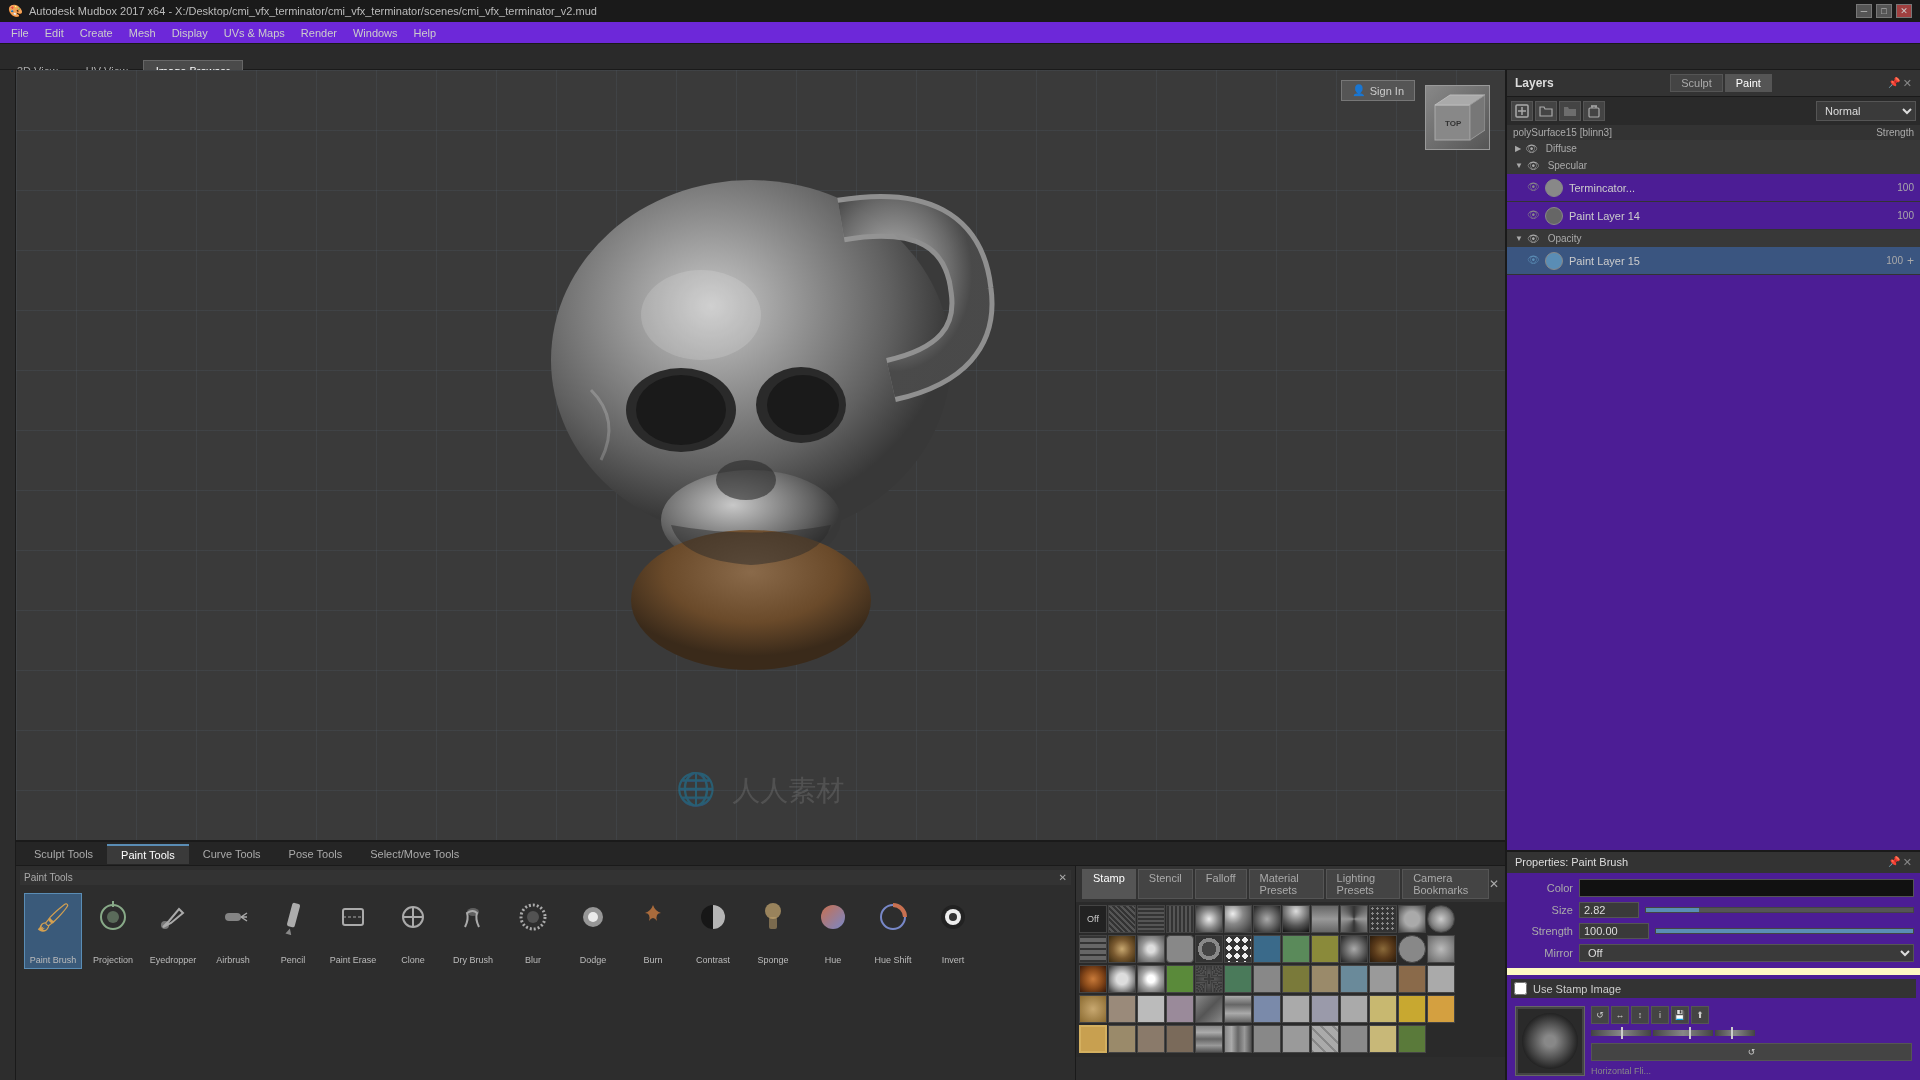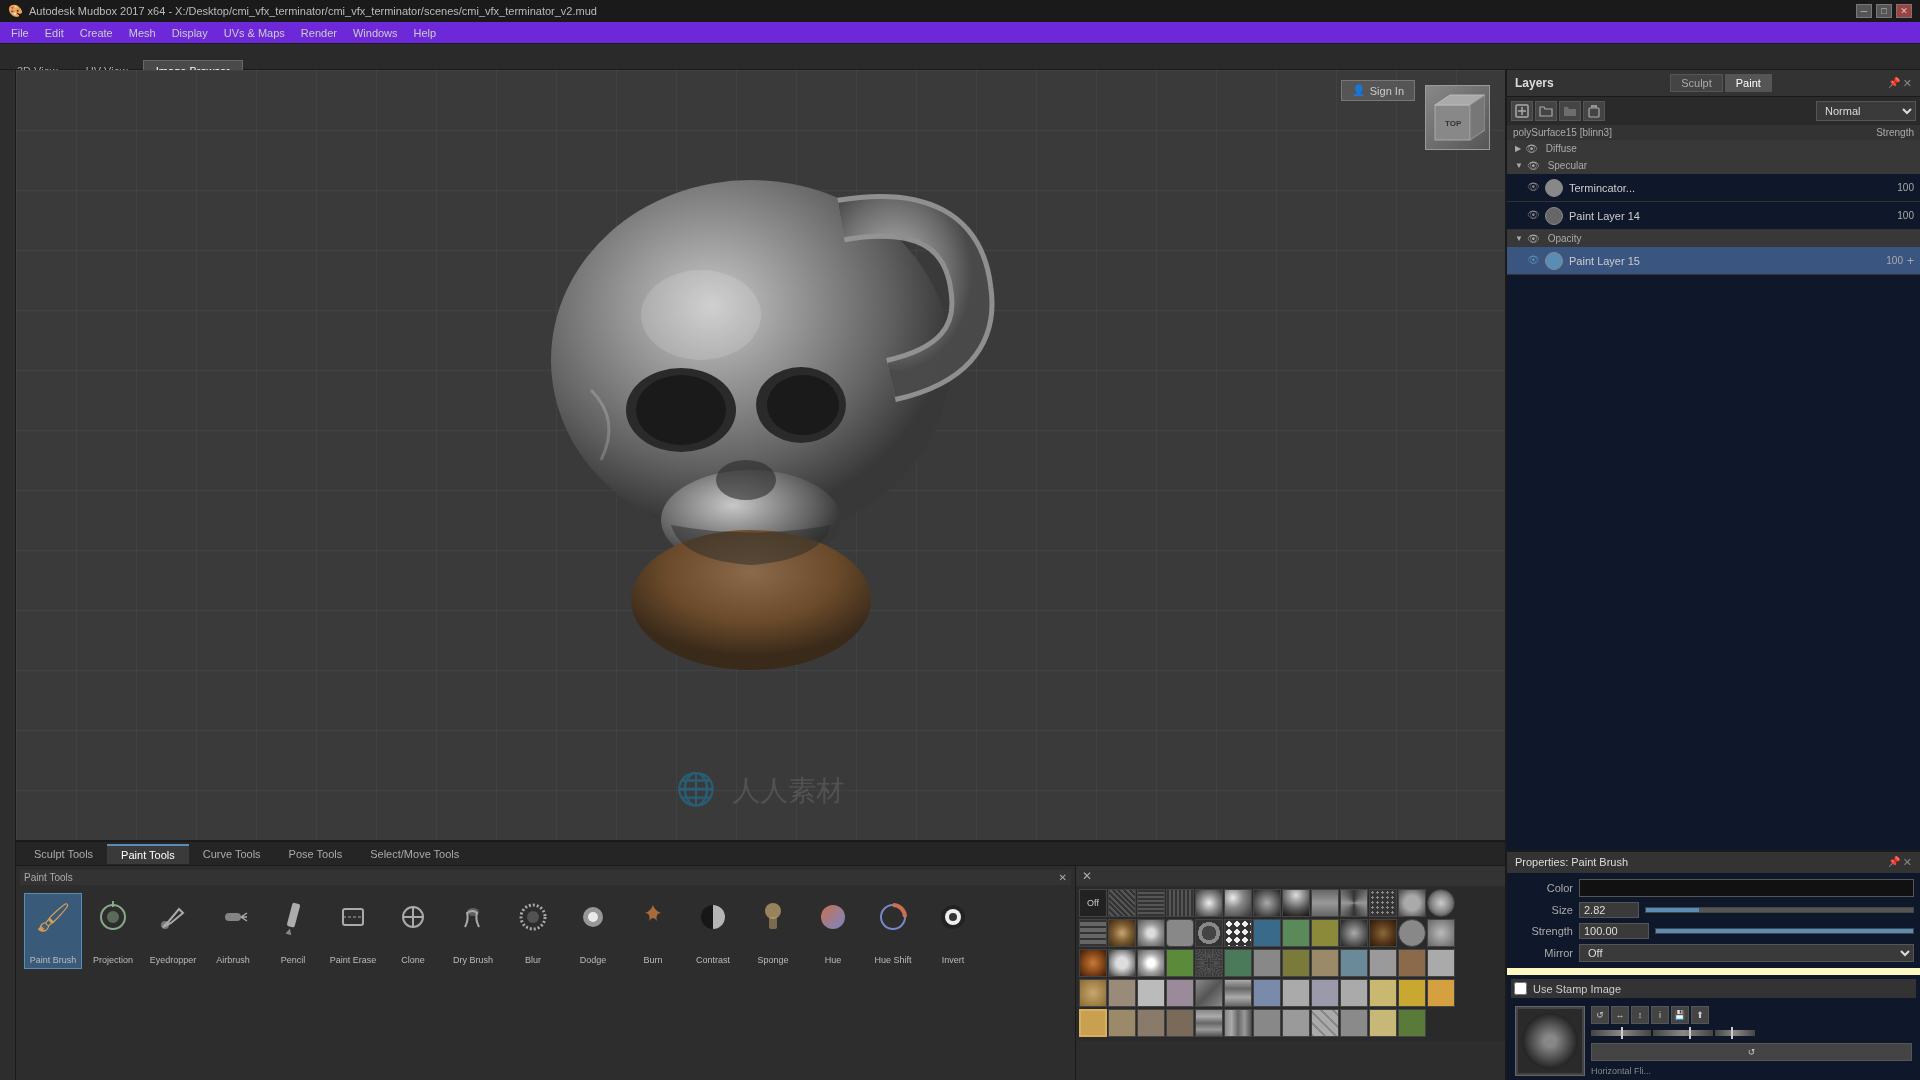"Layers" #right-panel { background: #0f172a -> #4c1d95 }
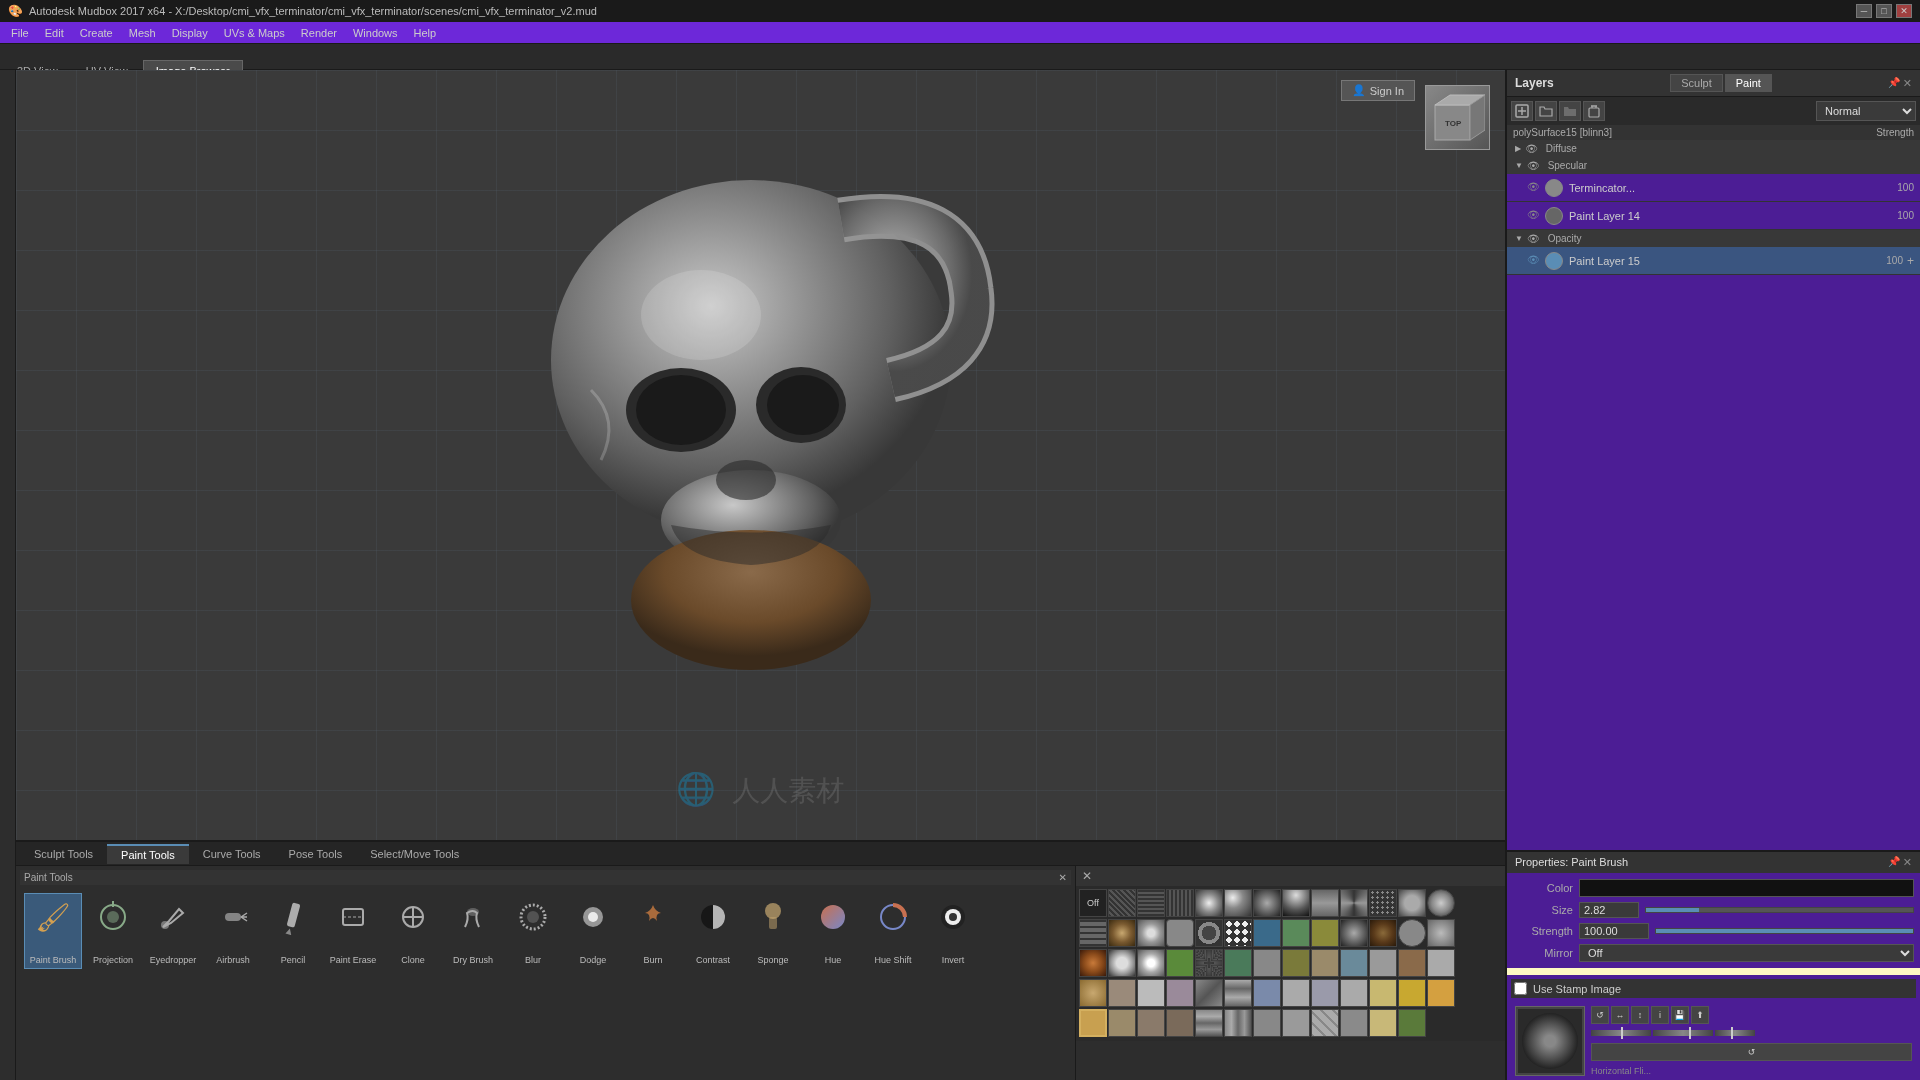"Stamp" div { html: none -> <div> <div>Stamp</div> <div>Stencil</div> <div>Falloff</div> <div>Material Presets</div> <div>Lighting Presets</div> <div>Camera Bookmarks</div> </div> }
